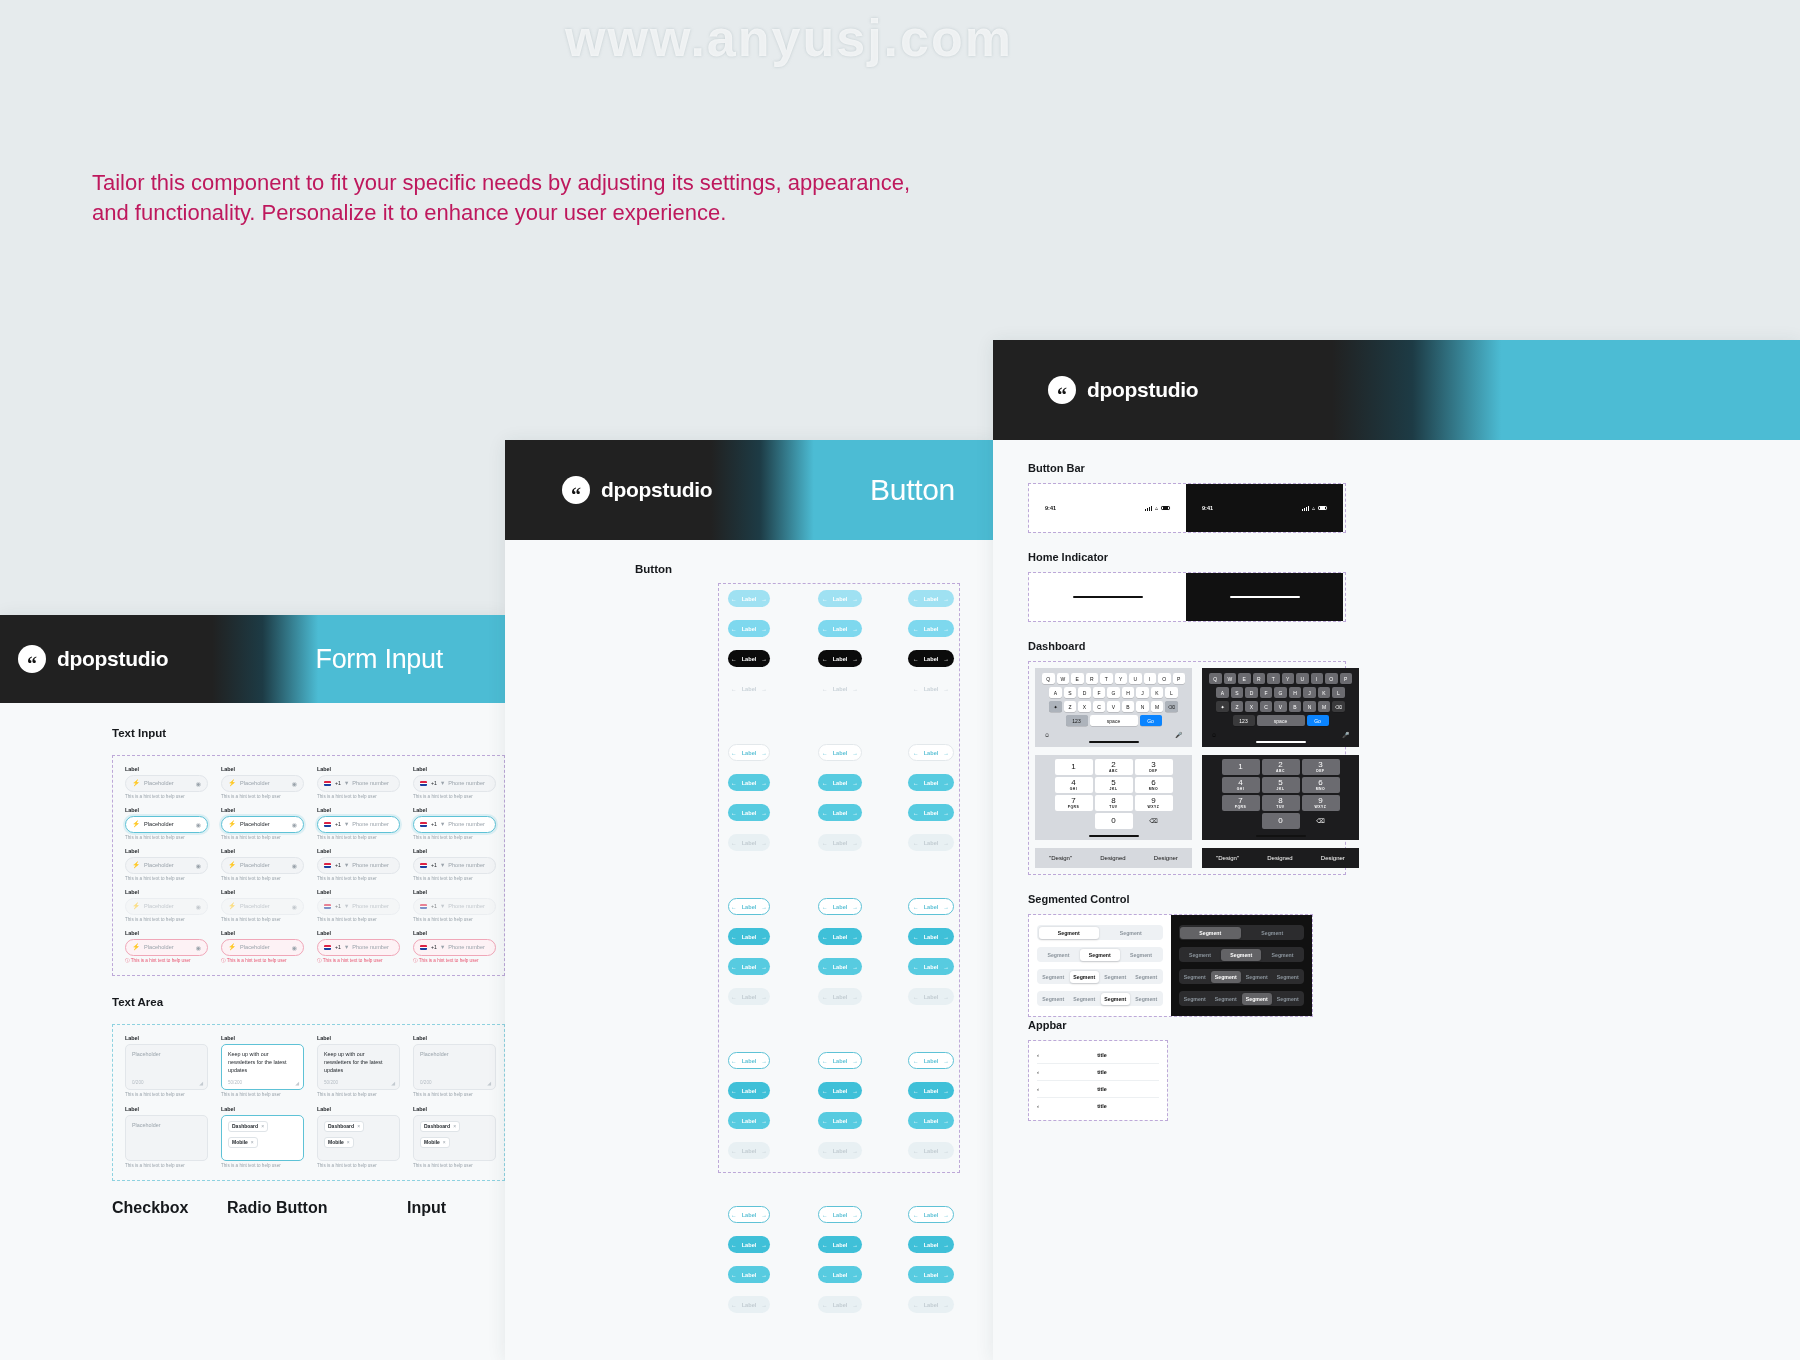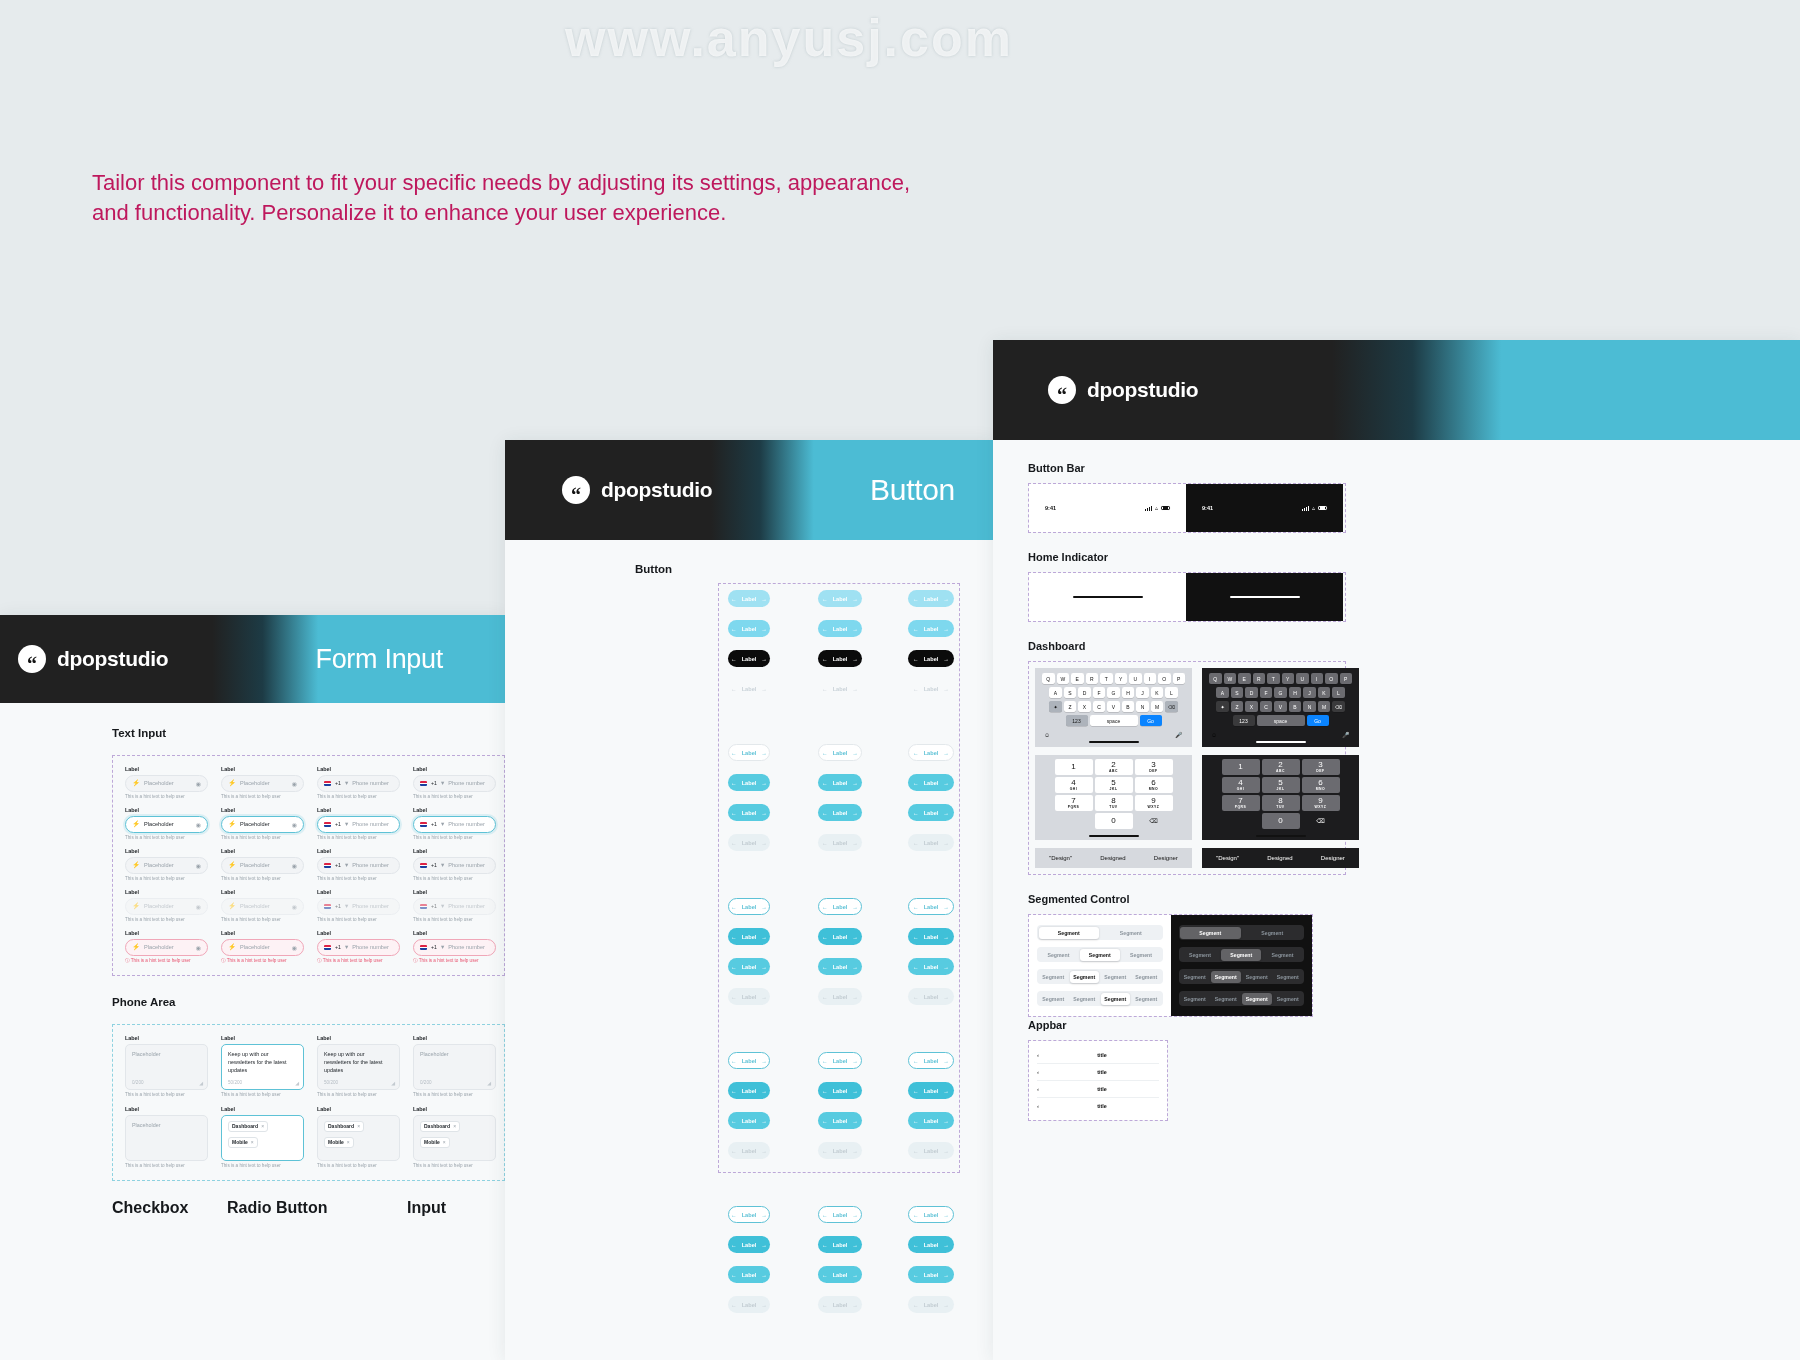"Phone Area" div.fi-sec-label { text: Phone -> Text }
